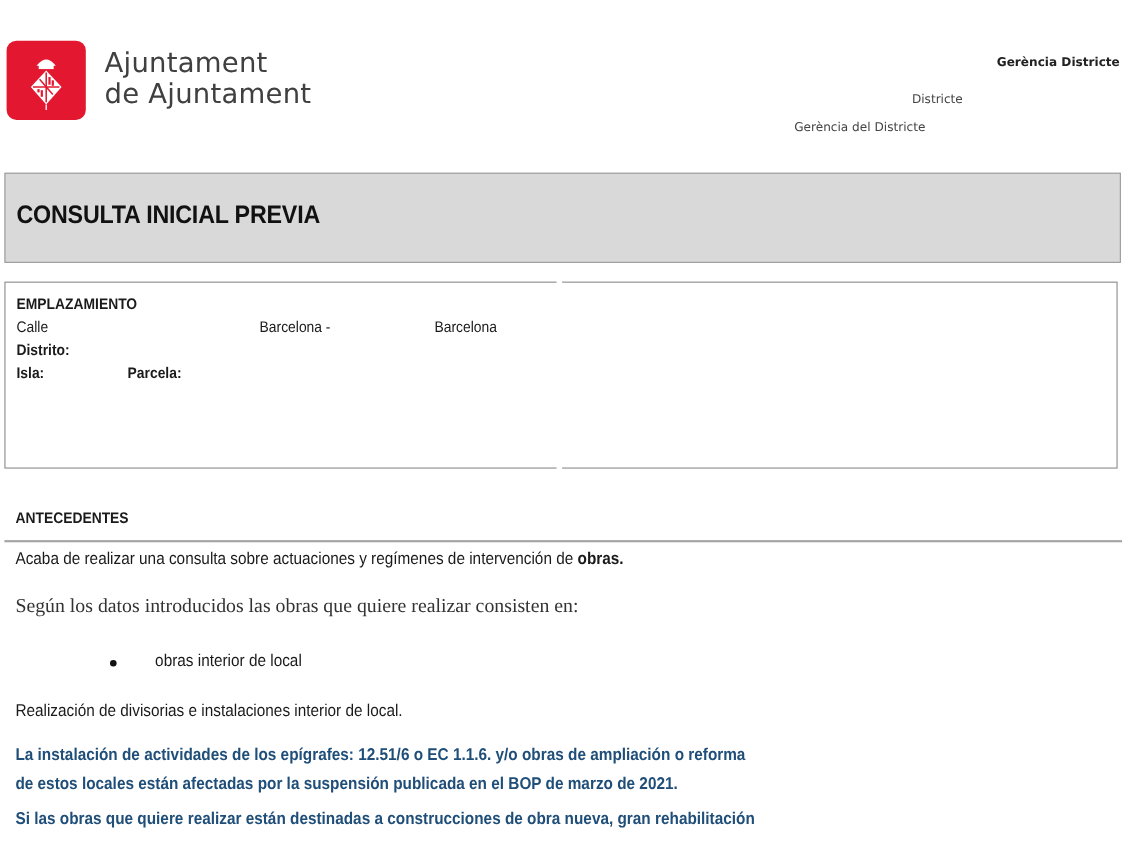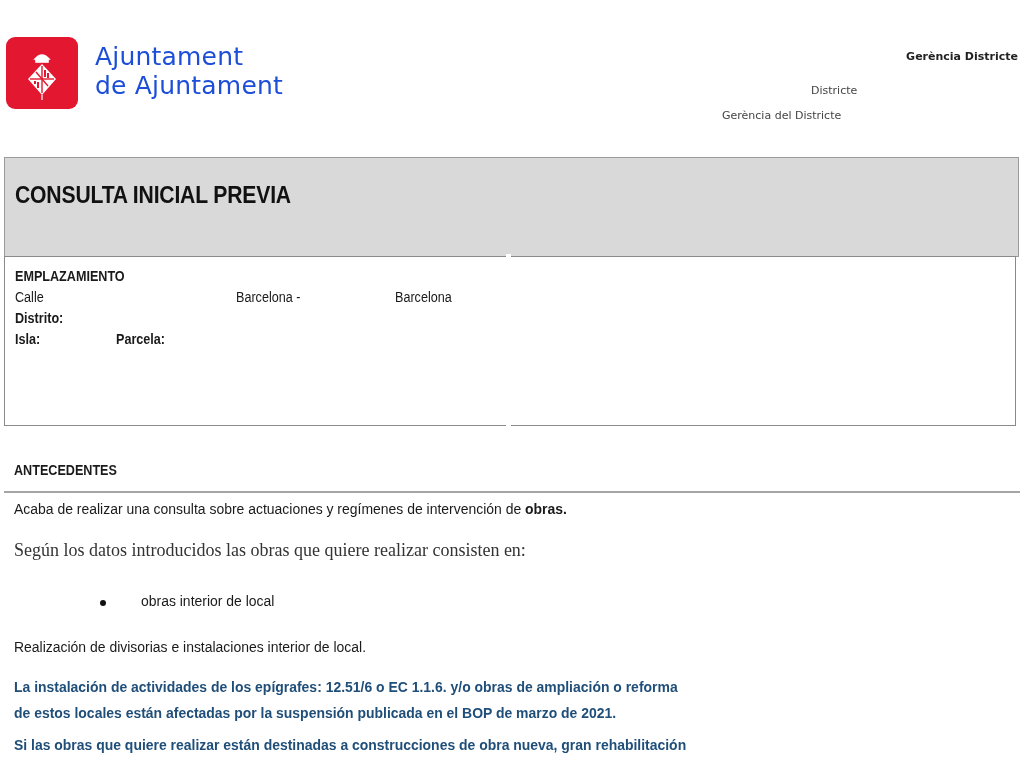"Ajuntament" .brand { color: #1d4ed8 -> #404040 }
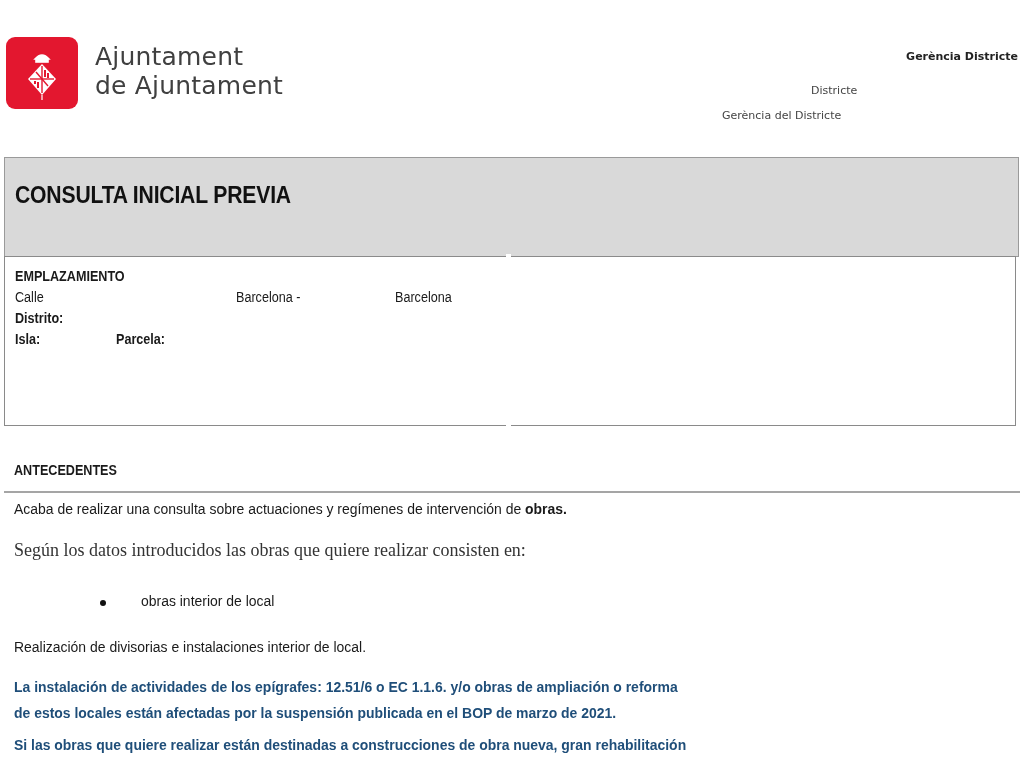"Districte" .hdr-right .l3 { left: 117px -> 135px }
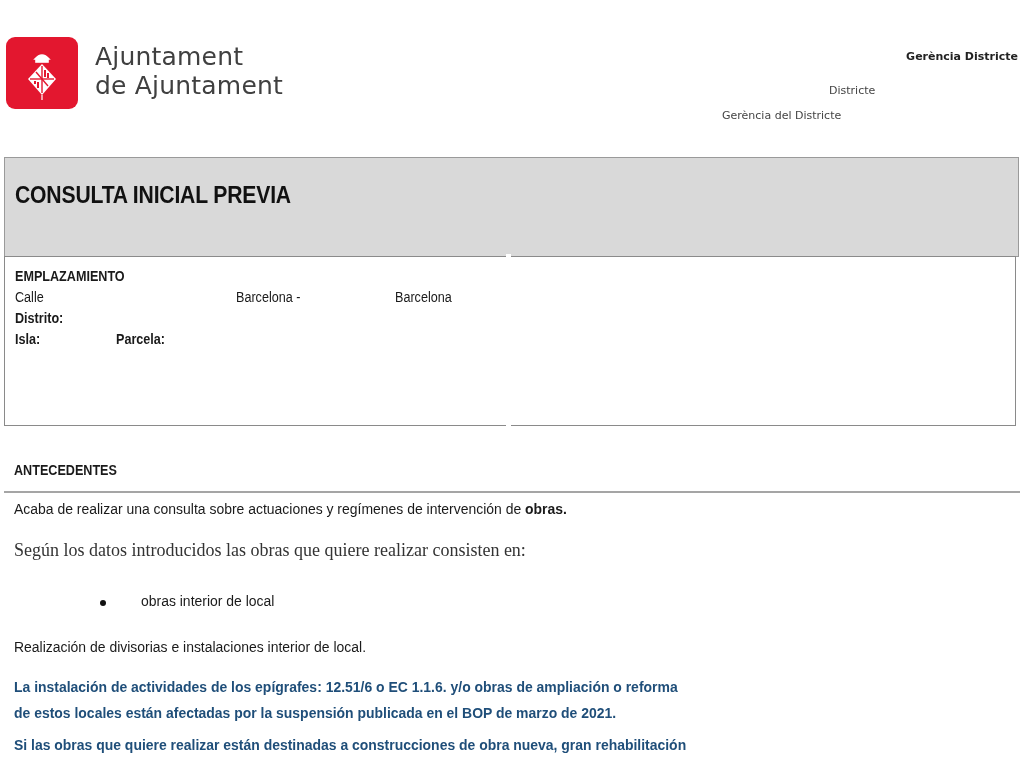"CONSULTA INICIAL PREVIA" .title-box { height: 100px -> 82px }
